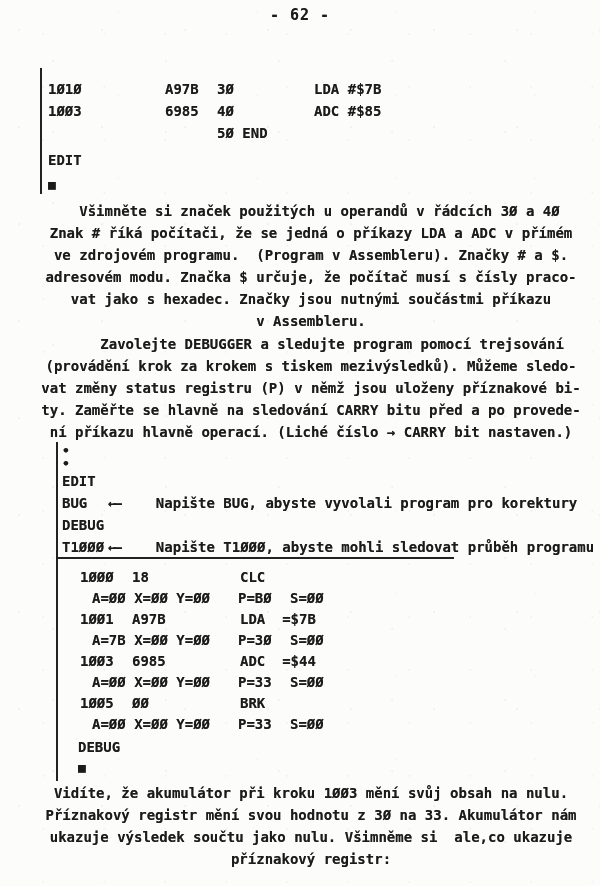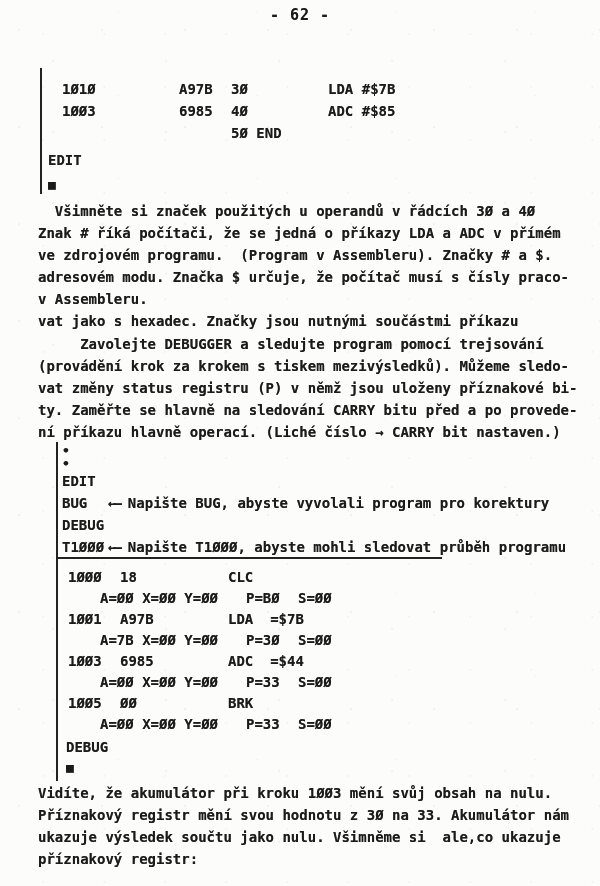"1Ø1Ø" .l-row { margin-left: 14px -> none }
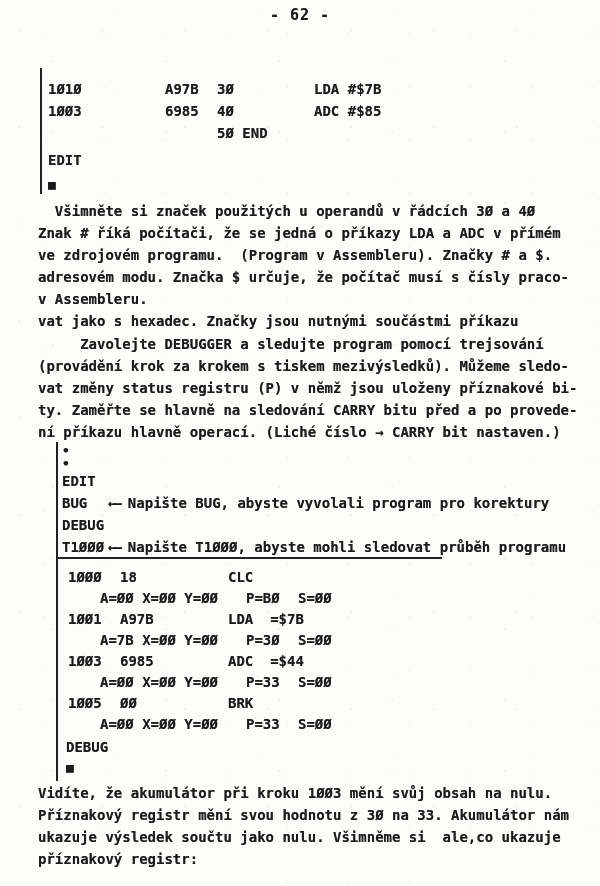"Všimněte si značek použitých u" .para { left: 38px -> 31px; text-align: none -> center }
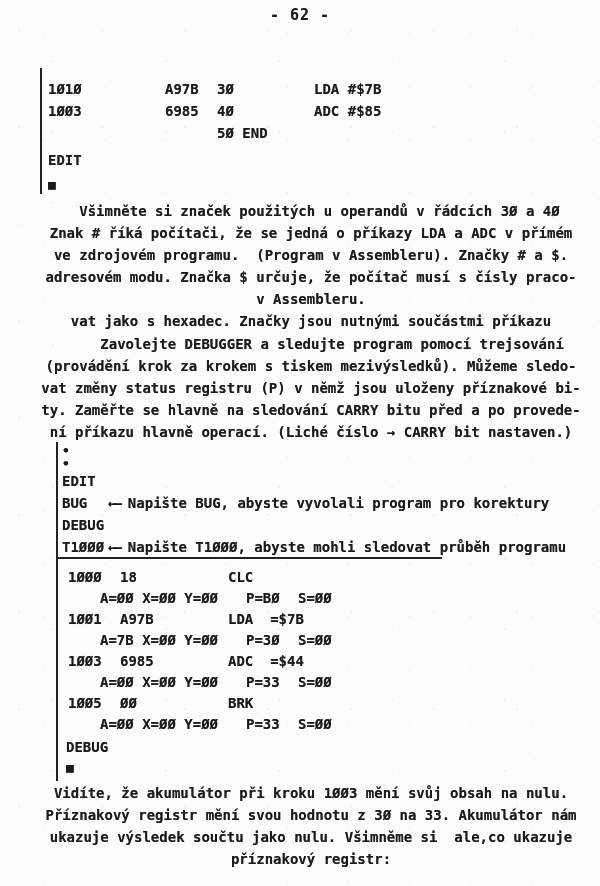"v Assembleru." div.line { order: before "vat jako s hexadec. Značky" -> after "vat jako s hexadec. Značky" }
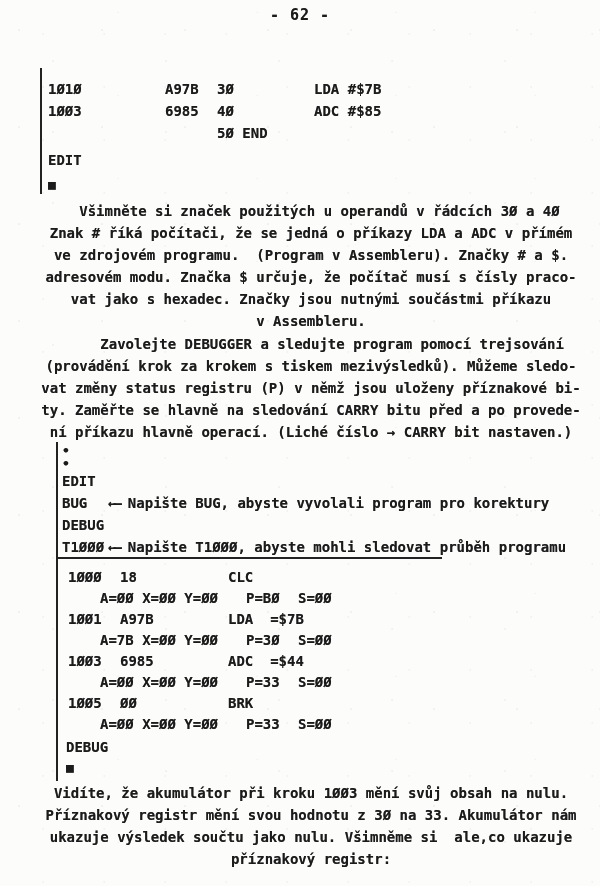"Napište BUG, abyste vyvolali program" .note { margin-left: none -> 28px }
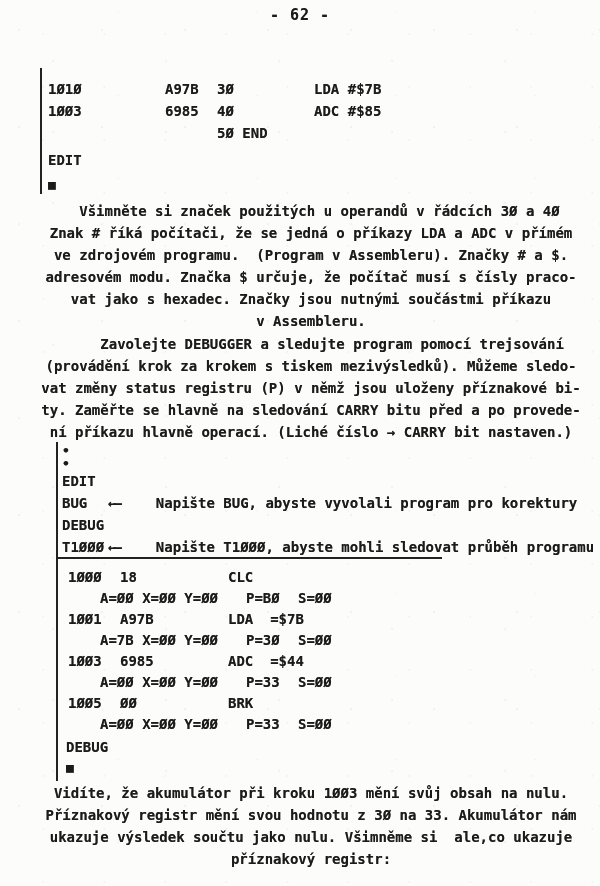"1ØØØ" .trace { padding: 8px 0 6px 8px -> 8px 0 6px 20px }
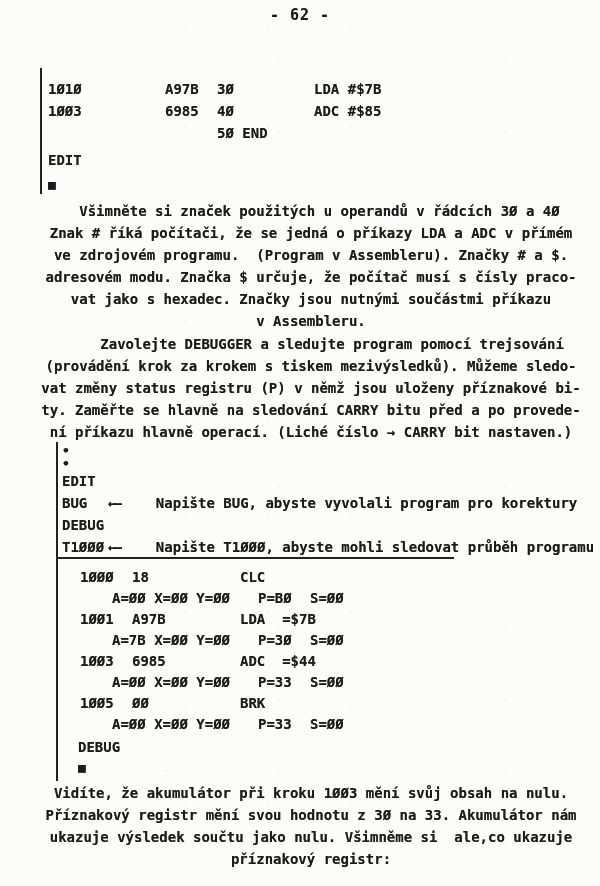"A=ØØ X=ØØ Y=ØØ" .t-regs { margin-left: 34px -> 14px }
